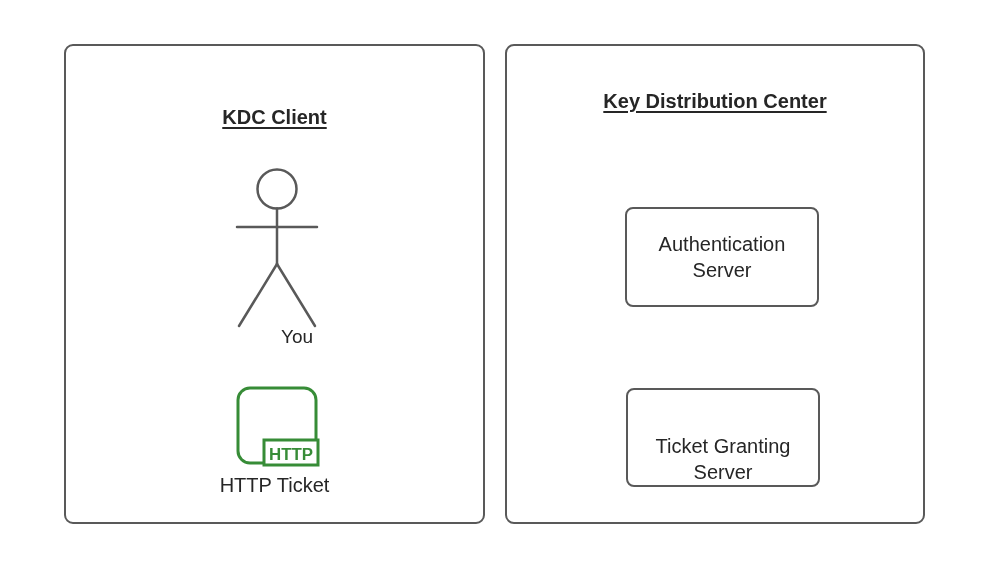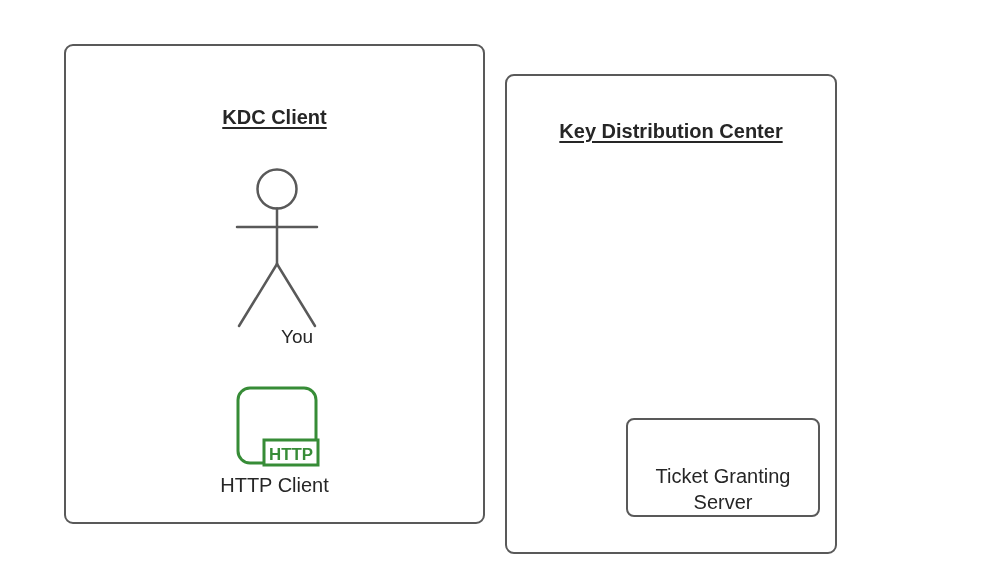"Key Distribution Center" .panel.right { margin-top: 30px -> none; width: 332px -> 420px }
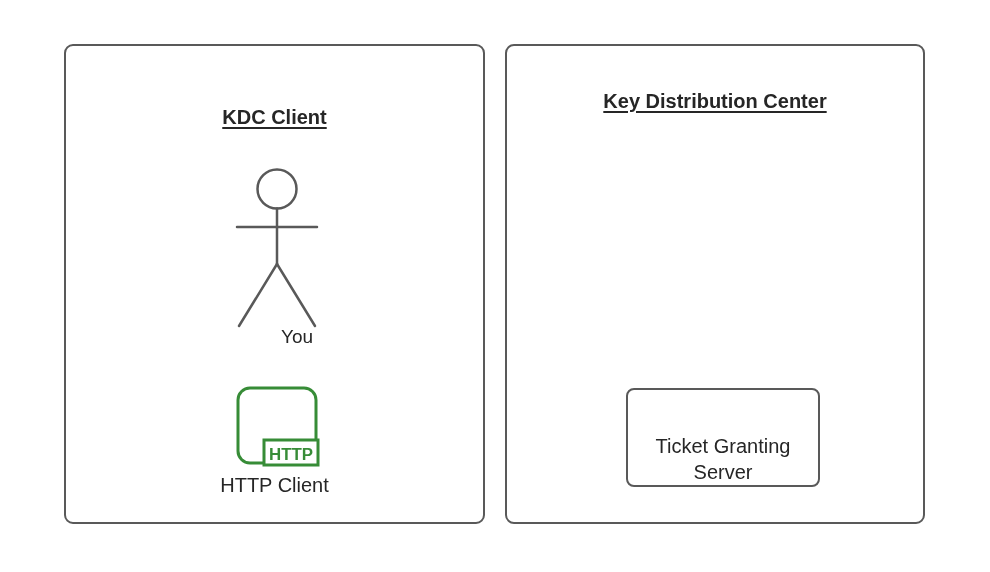"Authentication Server" div.node-box { html: none -> <div> <span>Authentication Server</span> </div> }
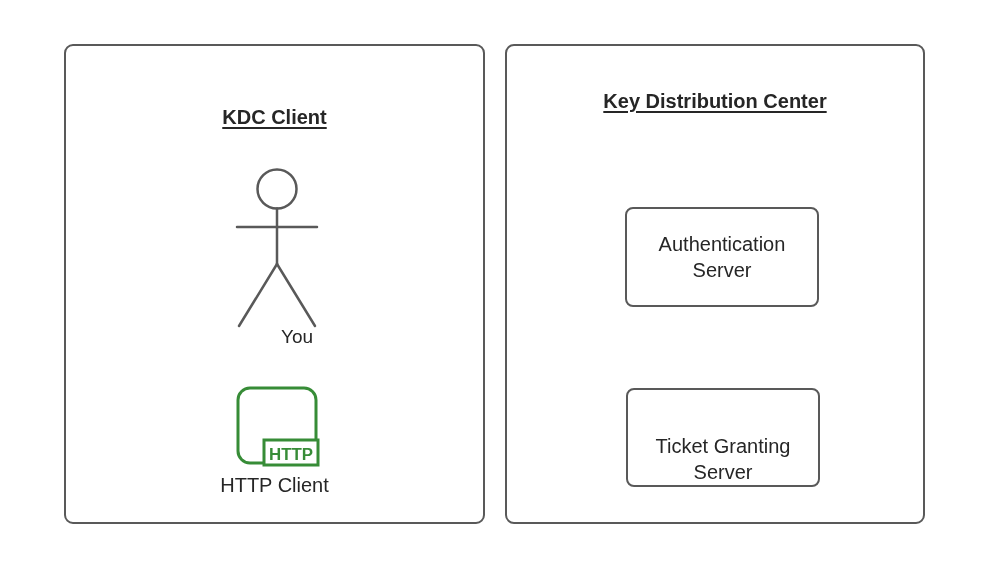"HTTP Client" div.service-label { text: Client -> Ticket }
